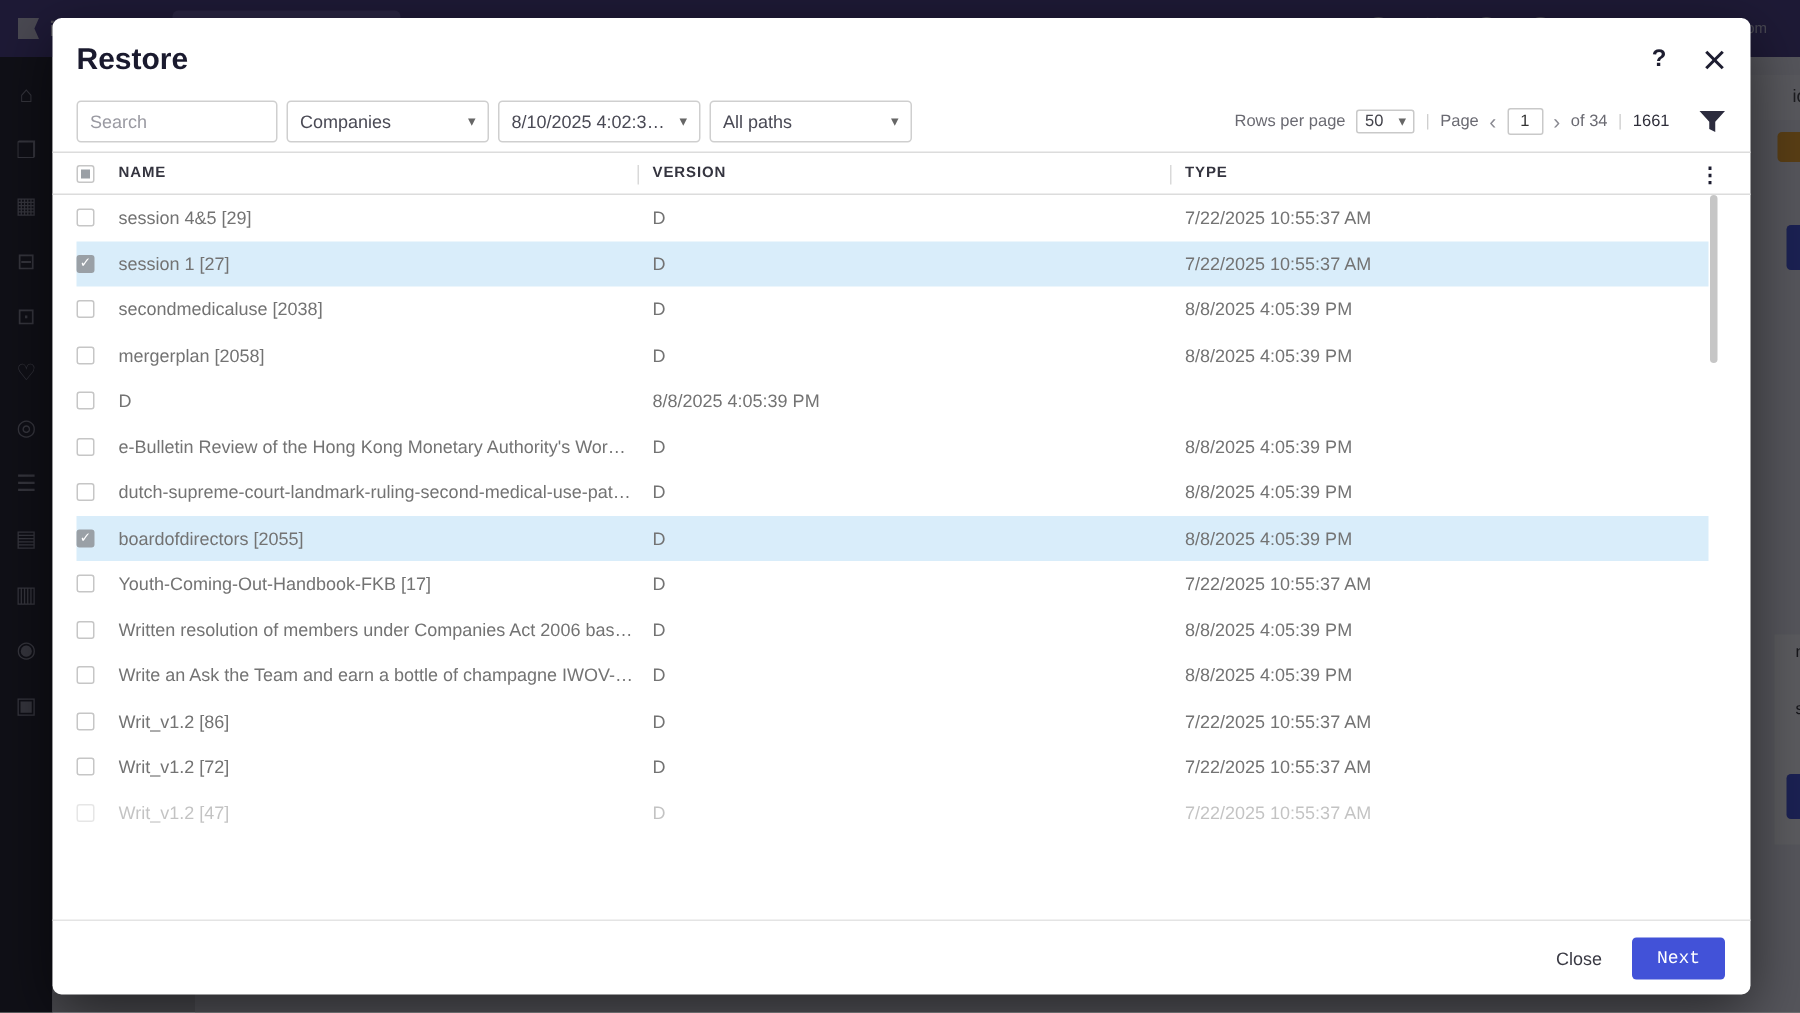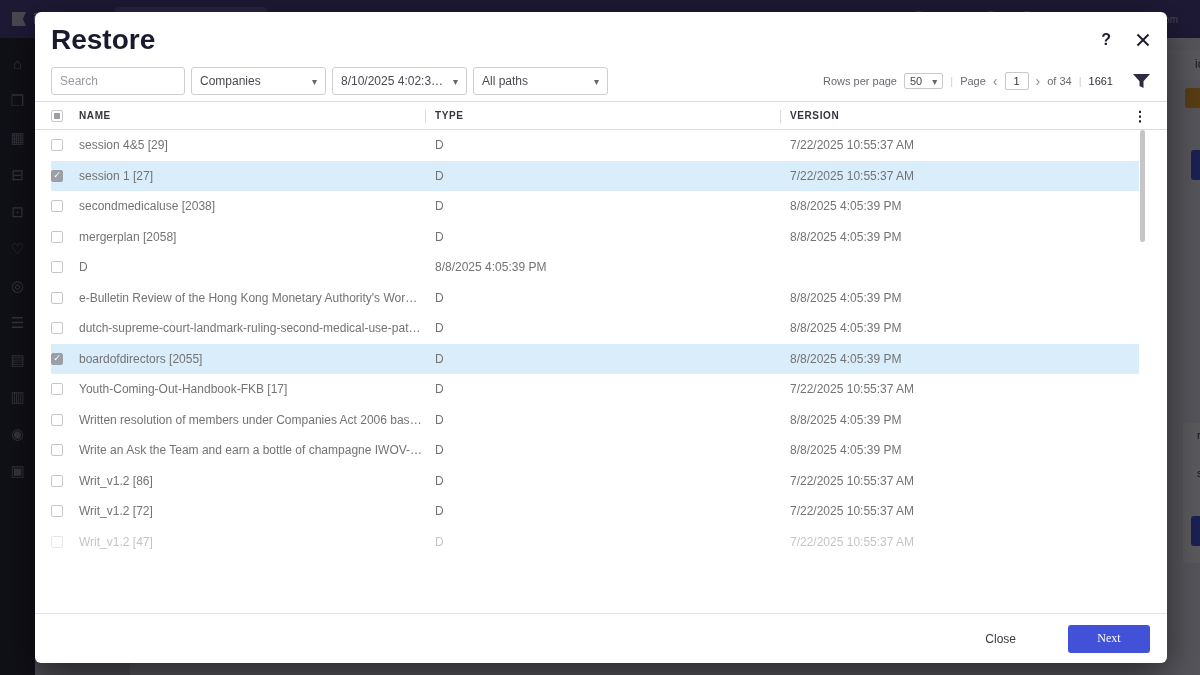"Restore" .dlg-title { font-size: 28px -> 20px }
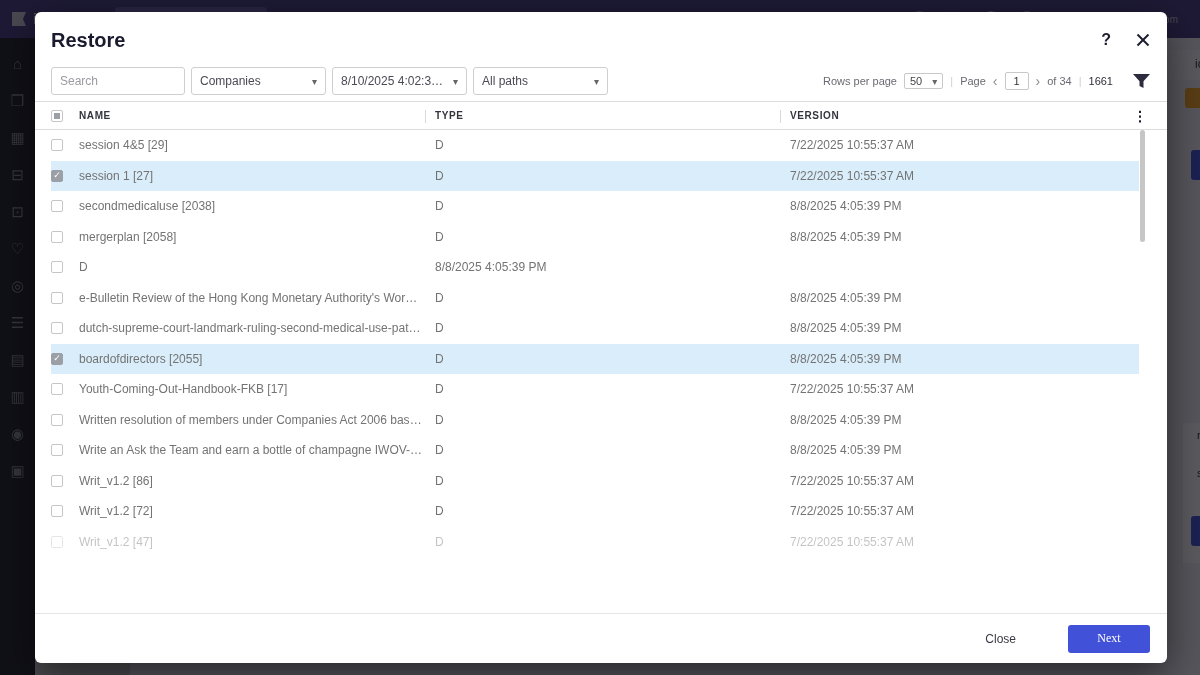"TYPE" span.th { order: before "VERSION" -> after "VERSION" }
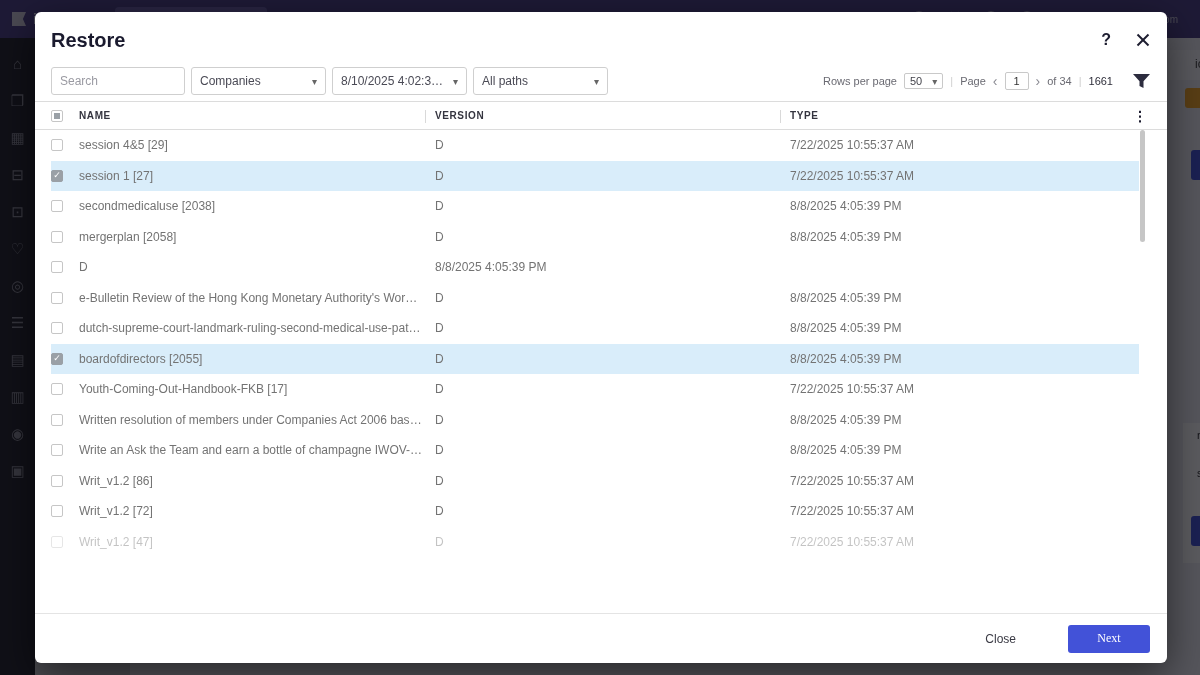"Next" .next-btn { font-family: Liberation Serif, serif -> Liberation Mono, monospace; margin-left: 32px -> none; width: 82px -> 62px }
